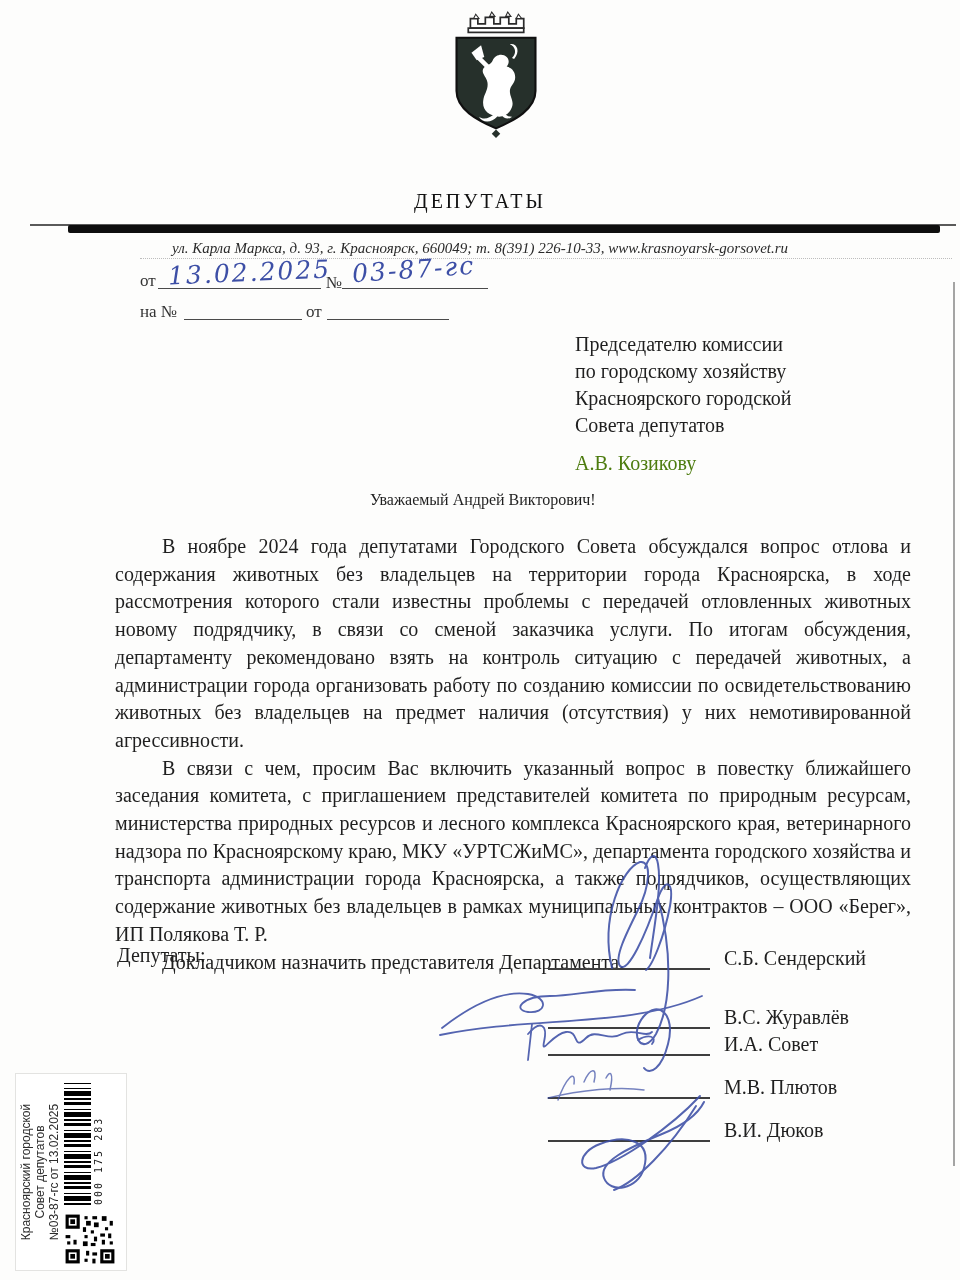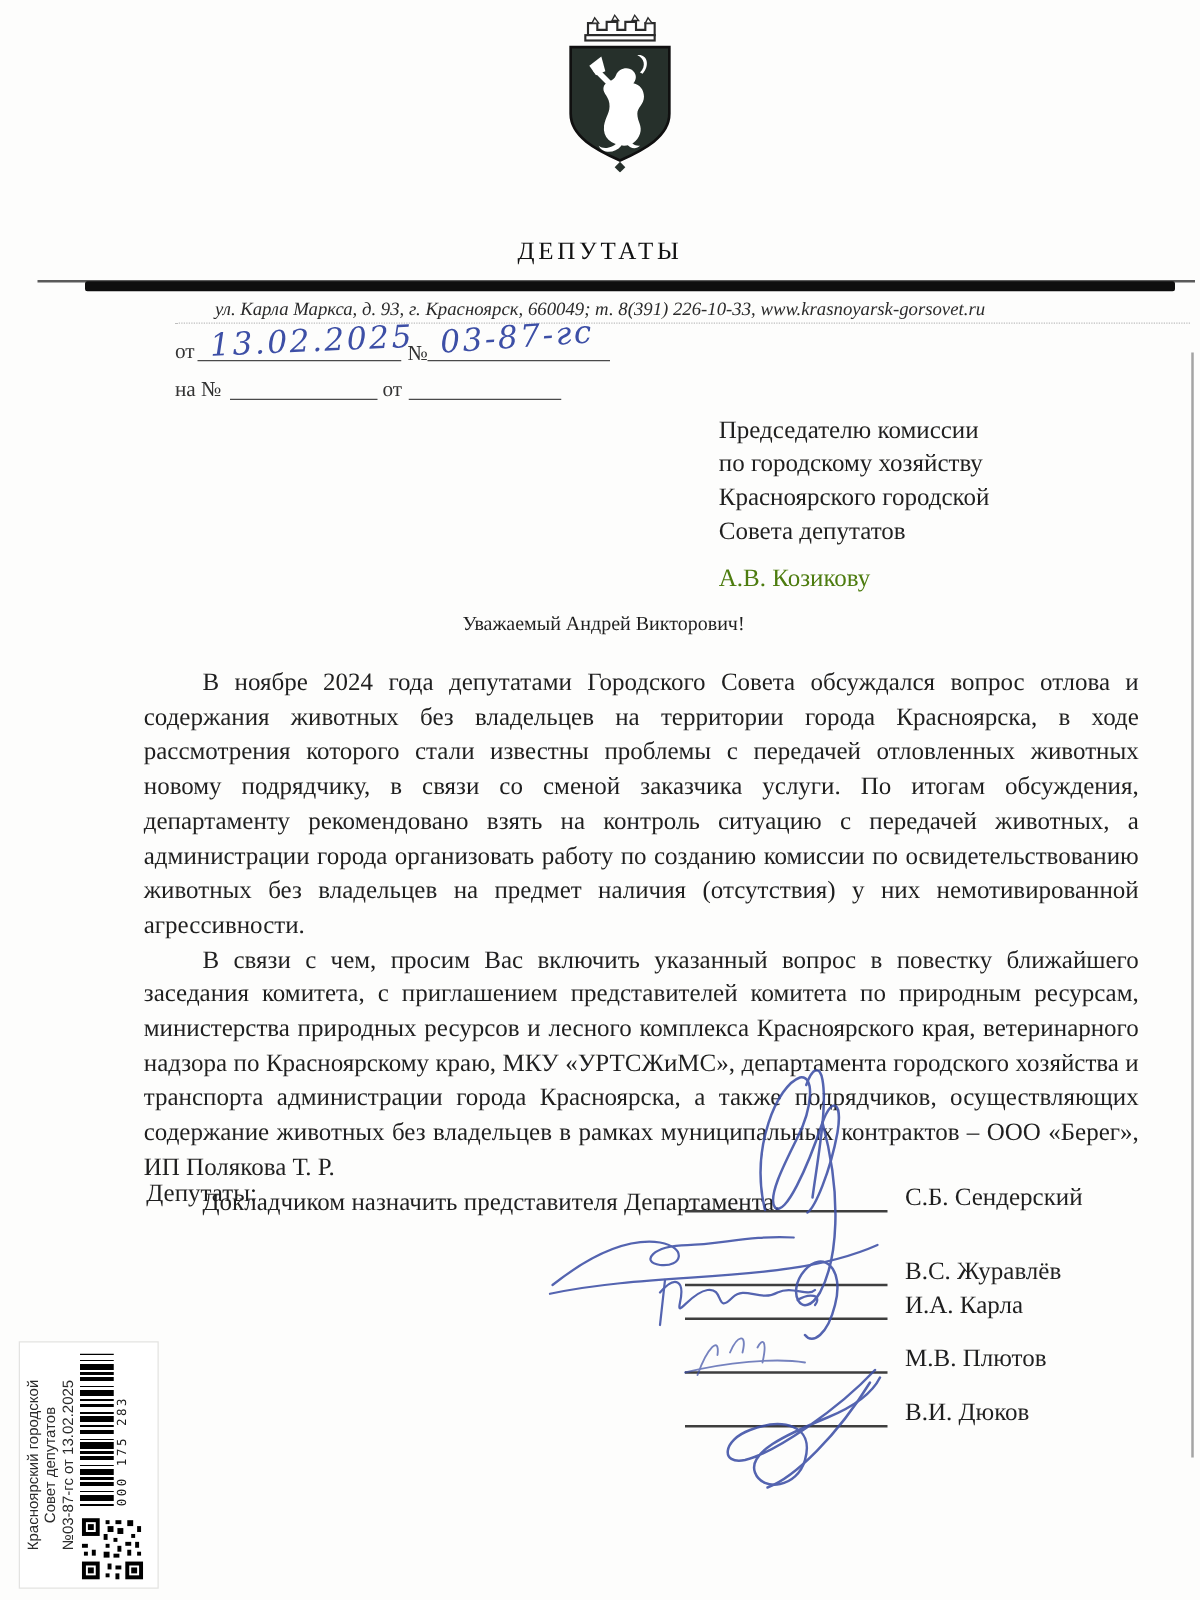"И.А. Карла" span.name { text: Карла -> Совет }
